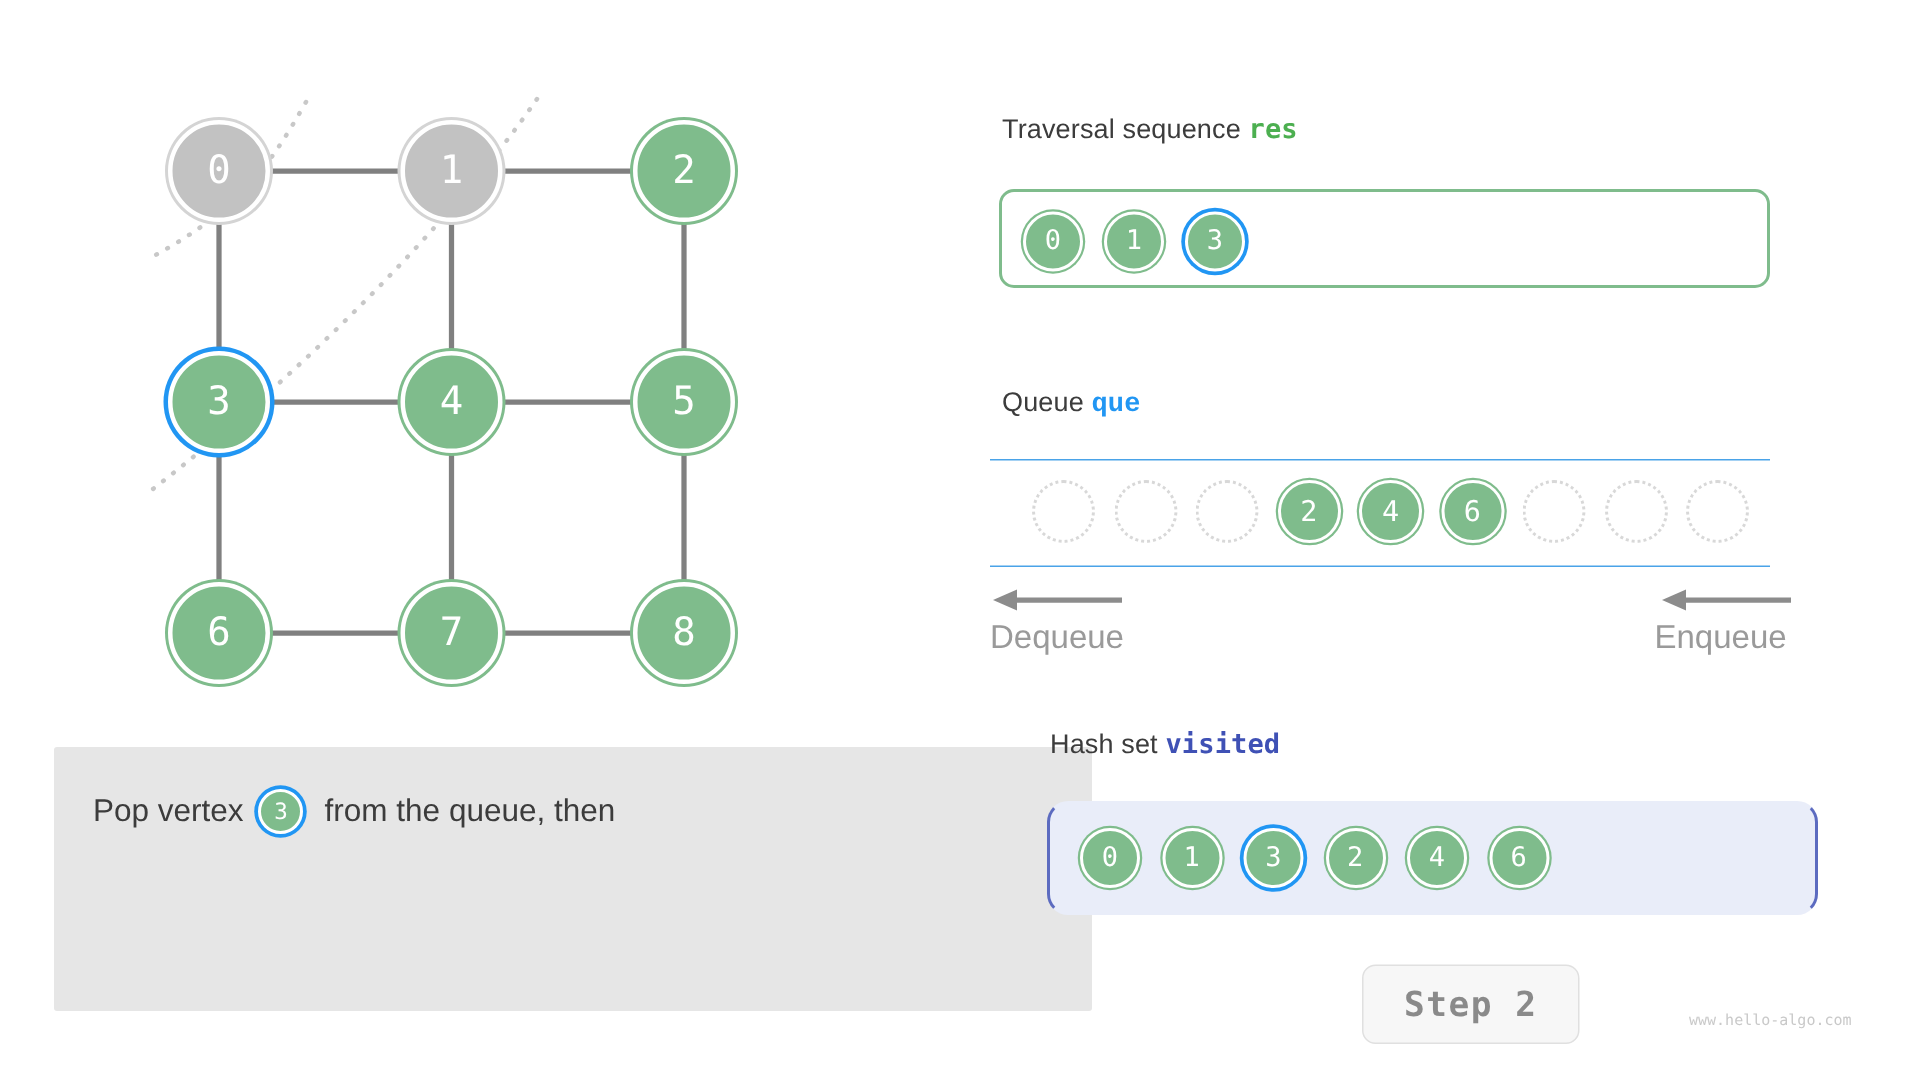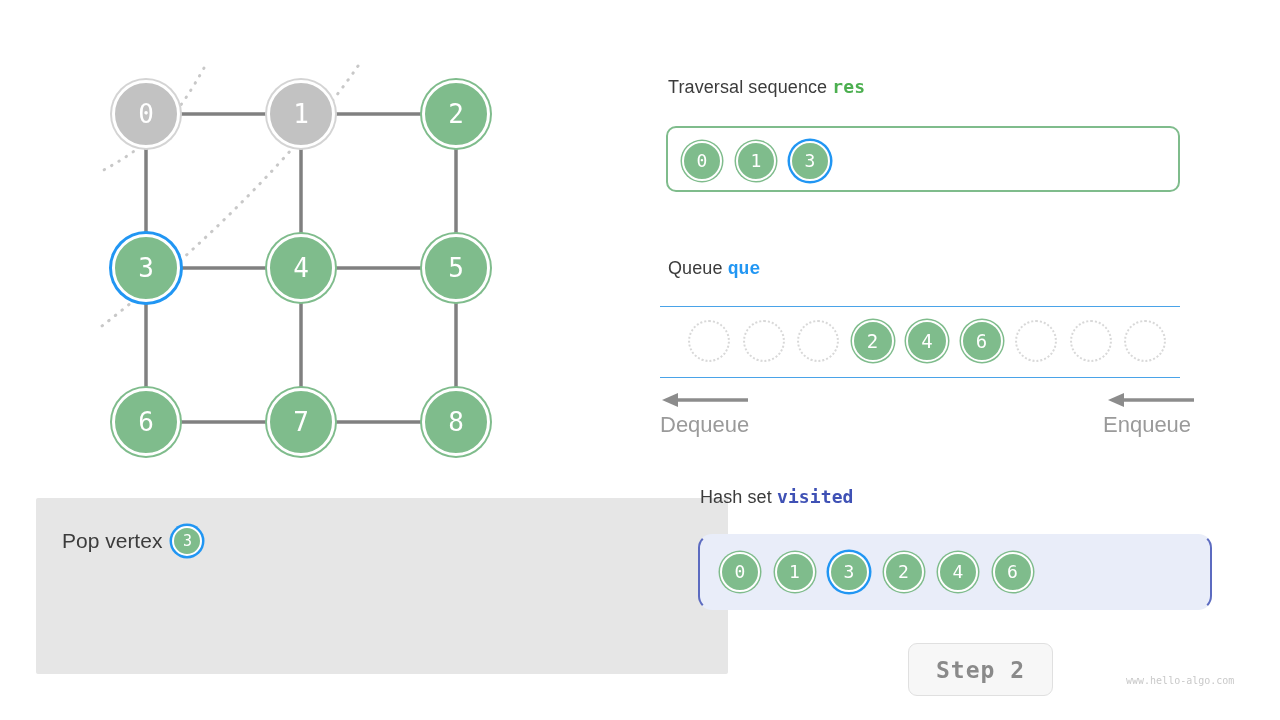"from the queue, then" span { html: none -> <span>from the queue, then</span> }
